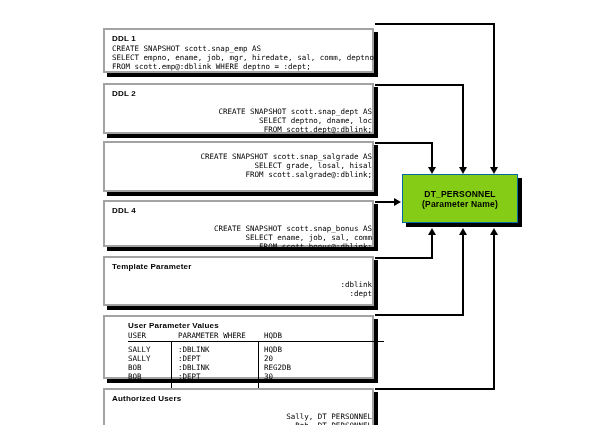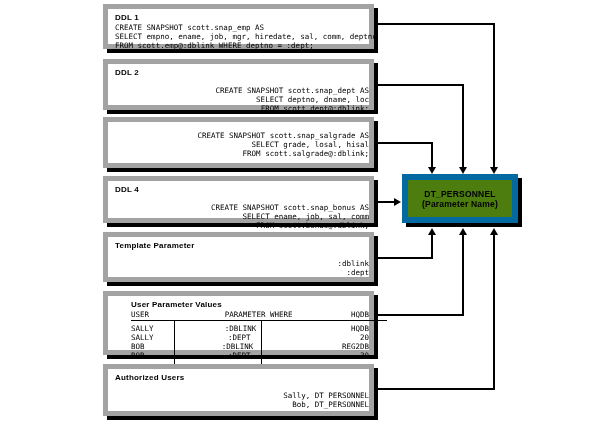"DDL 1" .box { border: 5px solid #a3a3a3 -> 2px solid #a3a3a3; margin-top: none -> 24px }
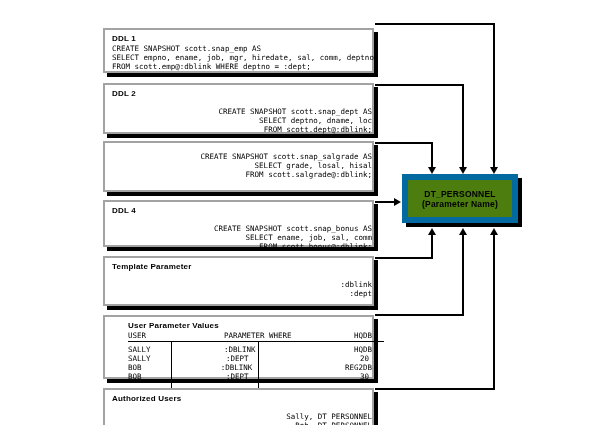"DT_PERSONNEL" .tmpl-node { background: #4d7c0f -> #84cc16; border: 6px solid #0369a1 -> 1px solid #0369a1 }
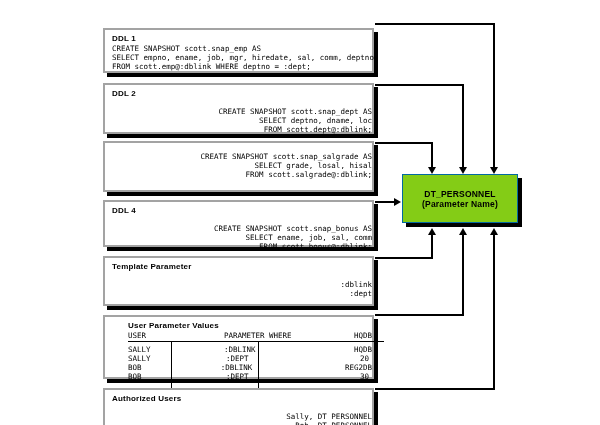"USER" .trow { gap: 48px -> none }
